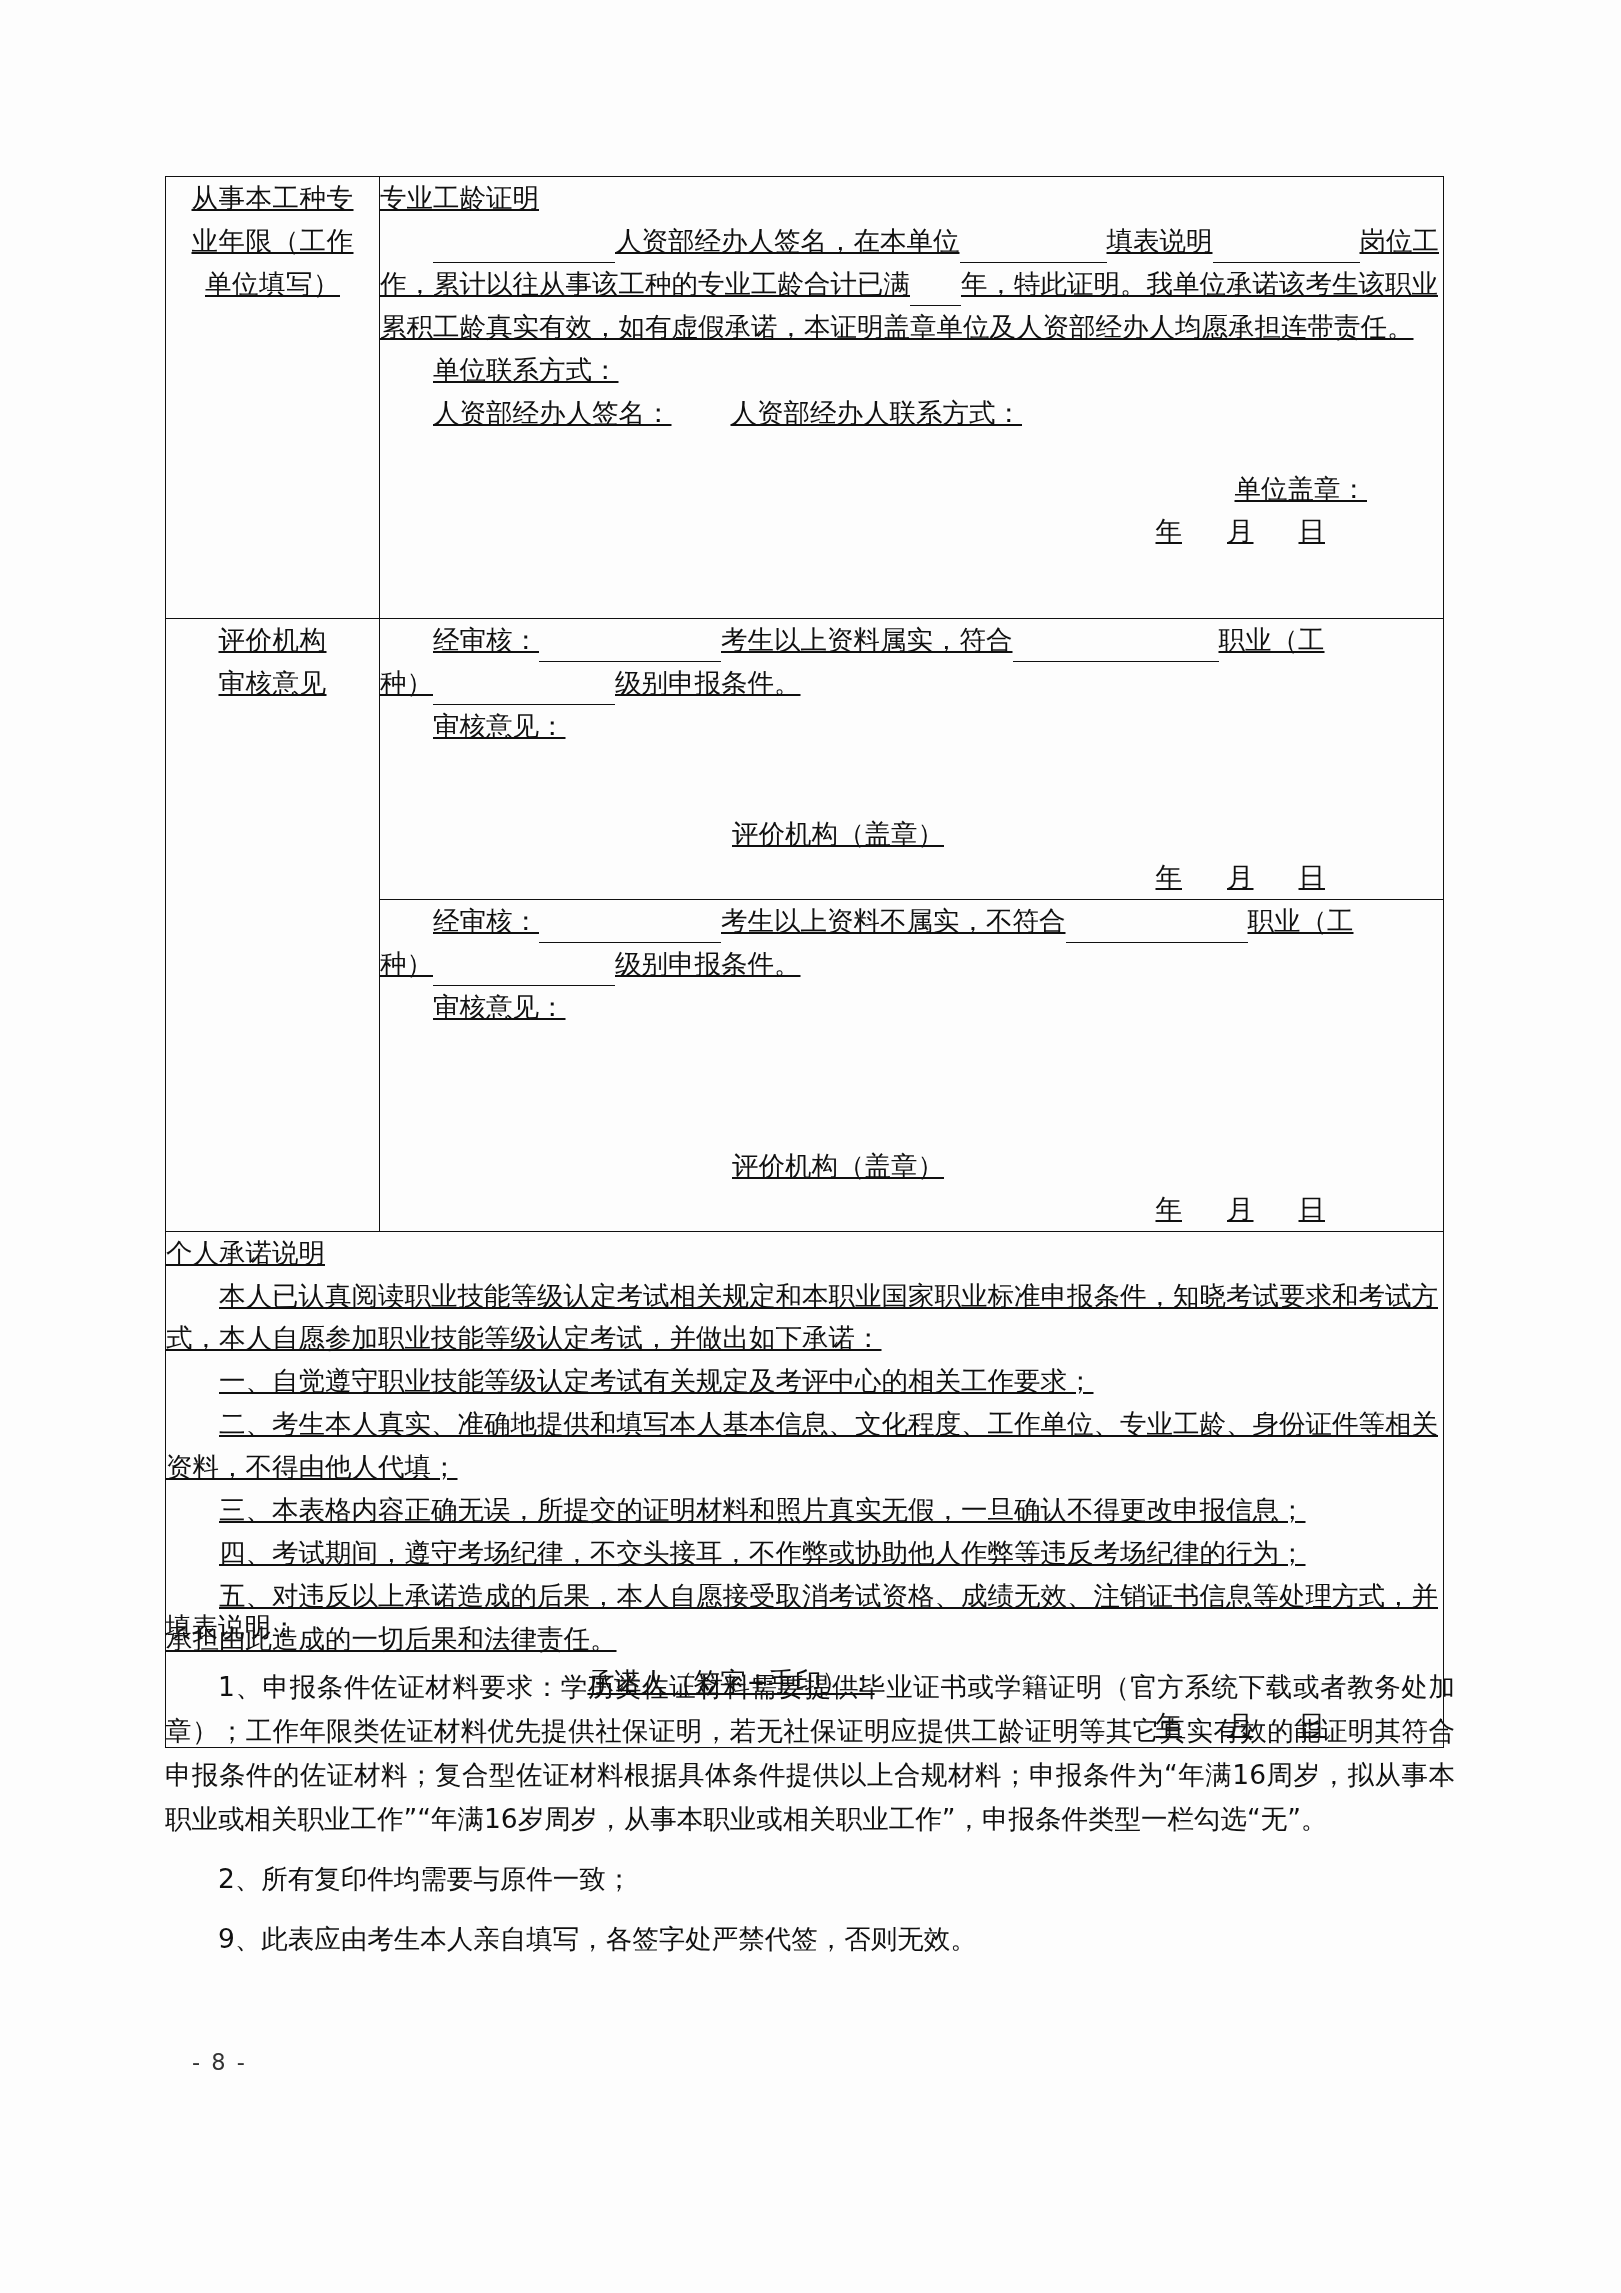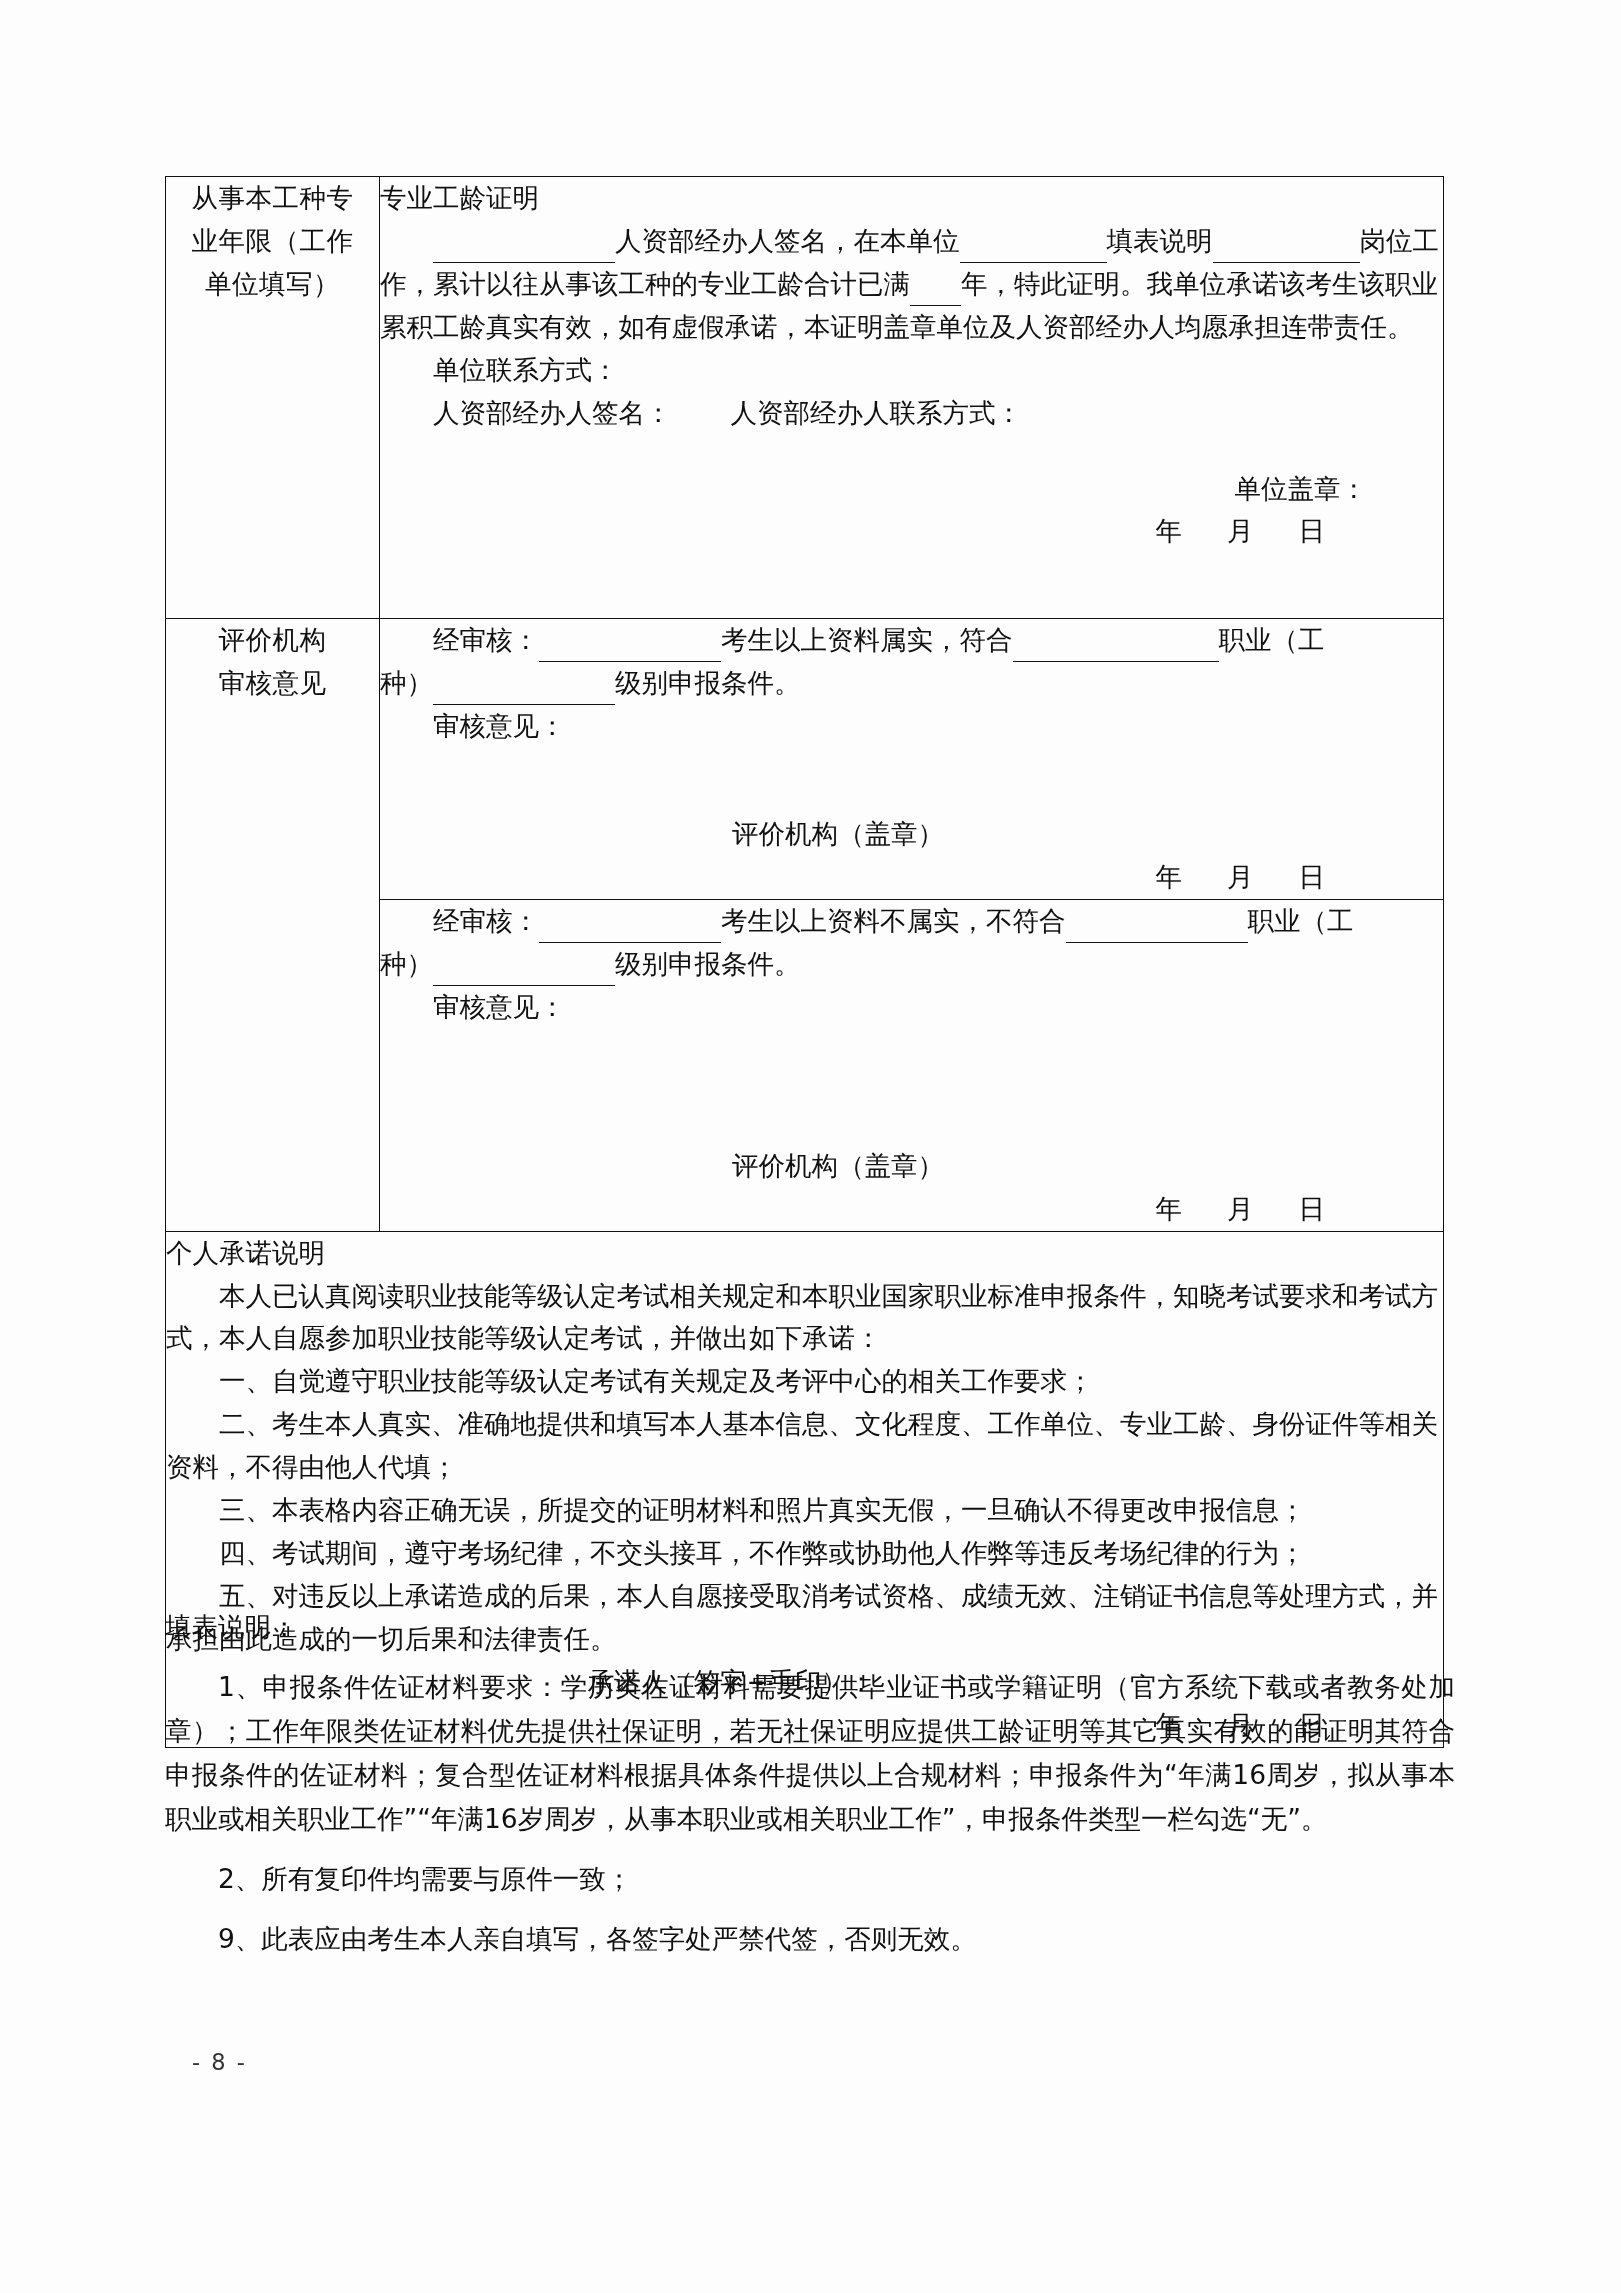"从事本工种专" .form-table { text-decoration: none -> underline }
